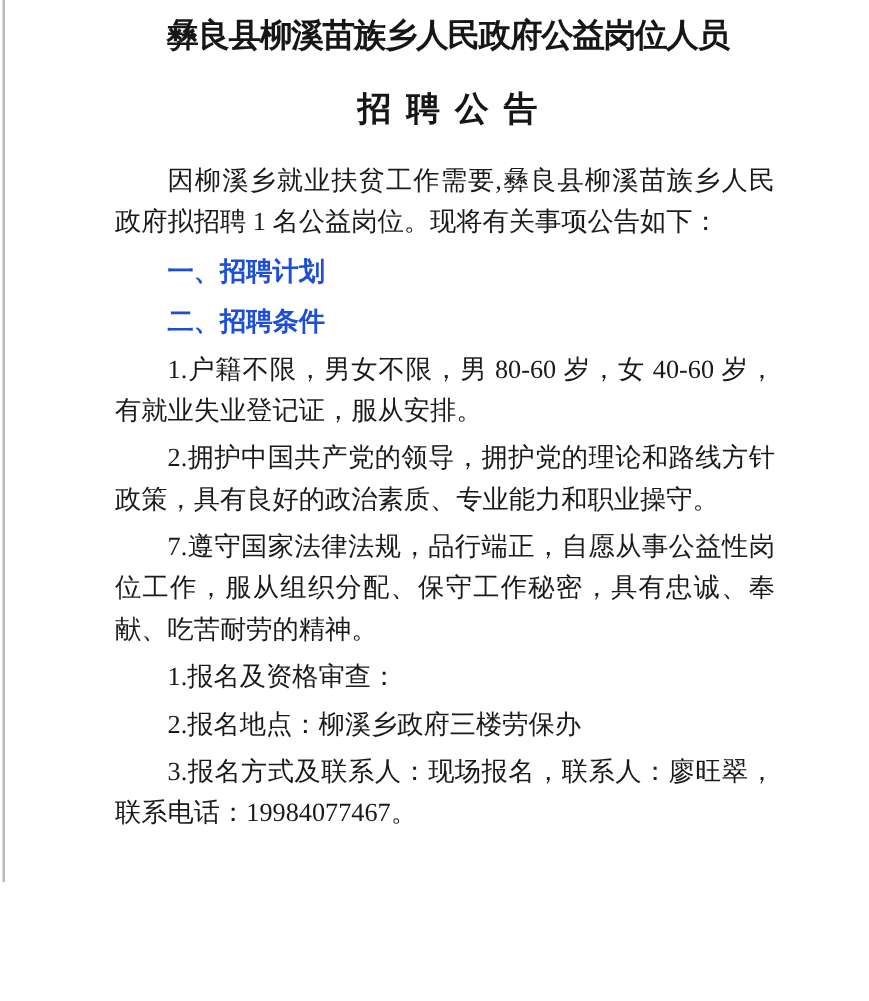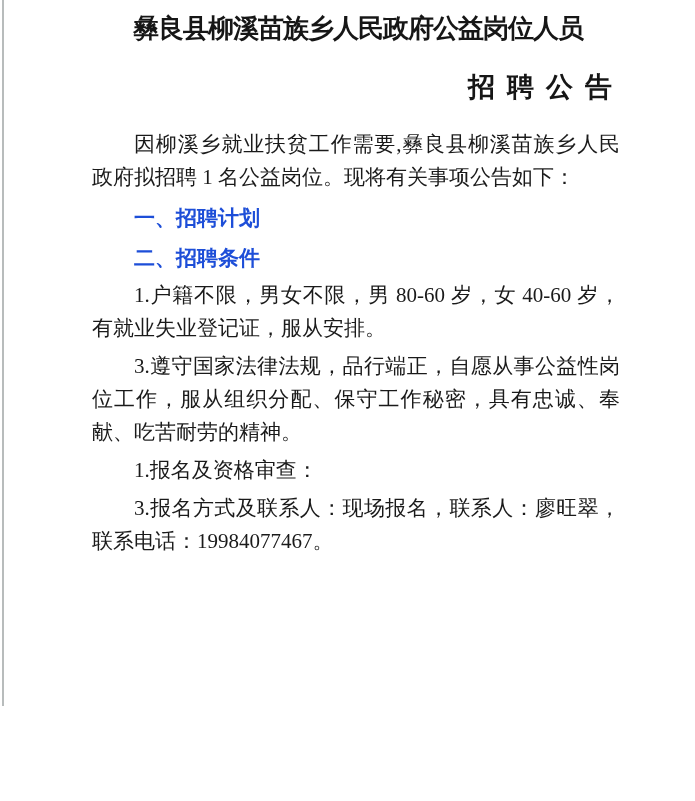"招聘公告" .title-l2 { text-align: right -> none }
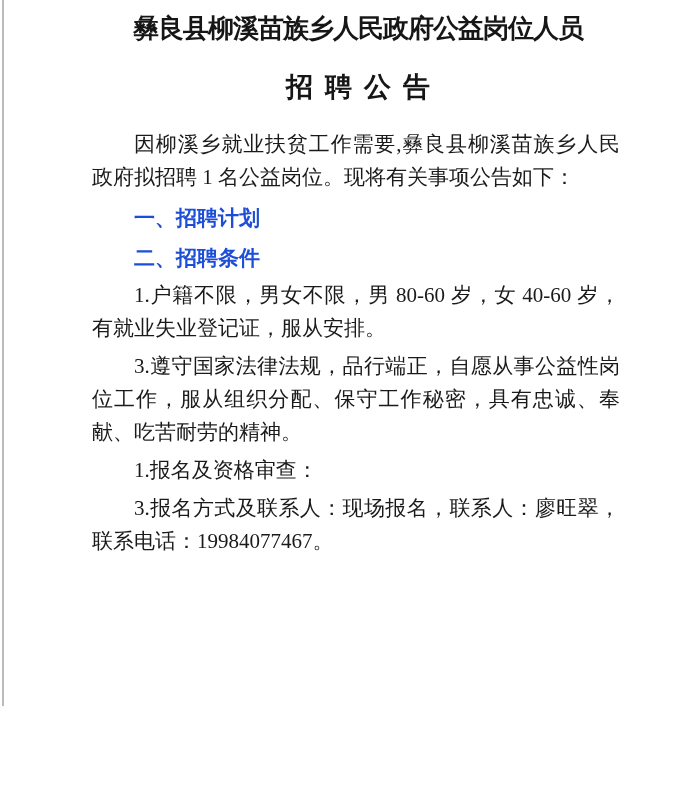"2.拥护中国共产党的领导，拥护党的理论和路线方针政策，具有良好的政治素质、专业能" p.para { html: none -> <p>2.拥护中国共产党的领导，拥护党的理论和路线方针政策，具有良好的政治素质、专业能力和职业操守。</p> }
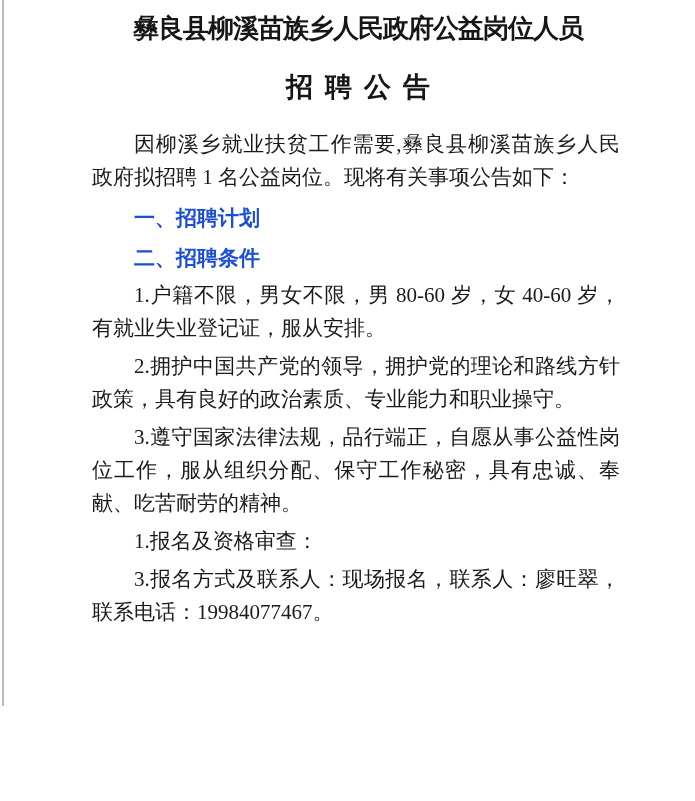"3.遵守国家法律法规，品行端正，自愿从事公益性岗位工作，服从组织分配、保守工作秘" p.para { text: 3 -> 7 }
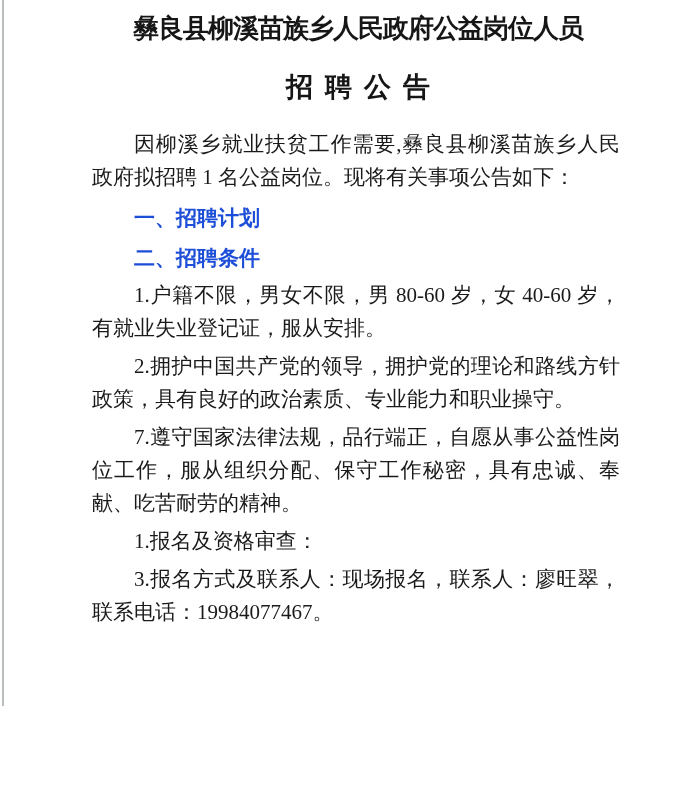"2.报名地点：柳溪乡政府三楼劳保办" p.para { html: none -> <p>2.报名地点：柳溪乡政府三楼劳保办</p> }
